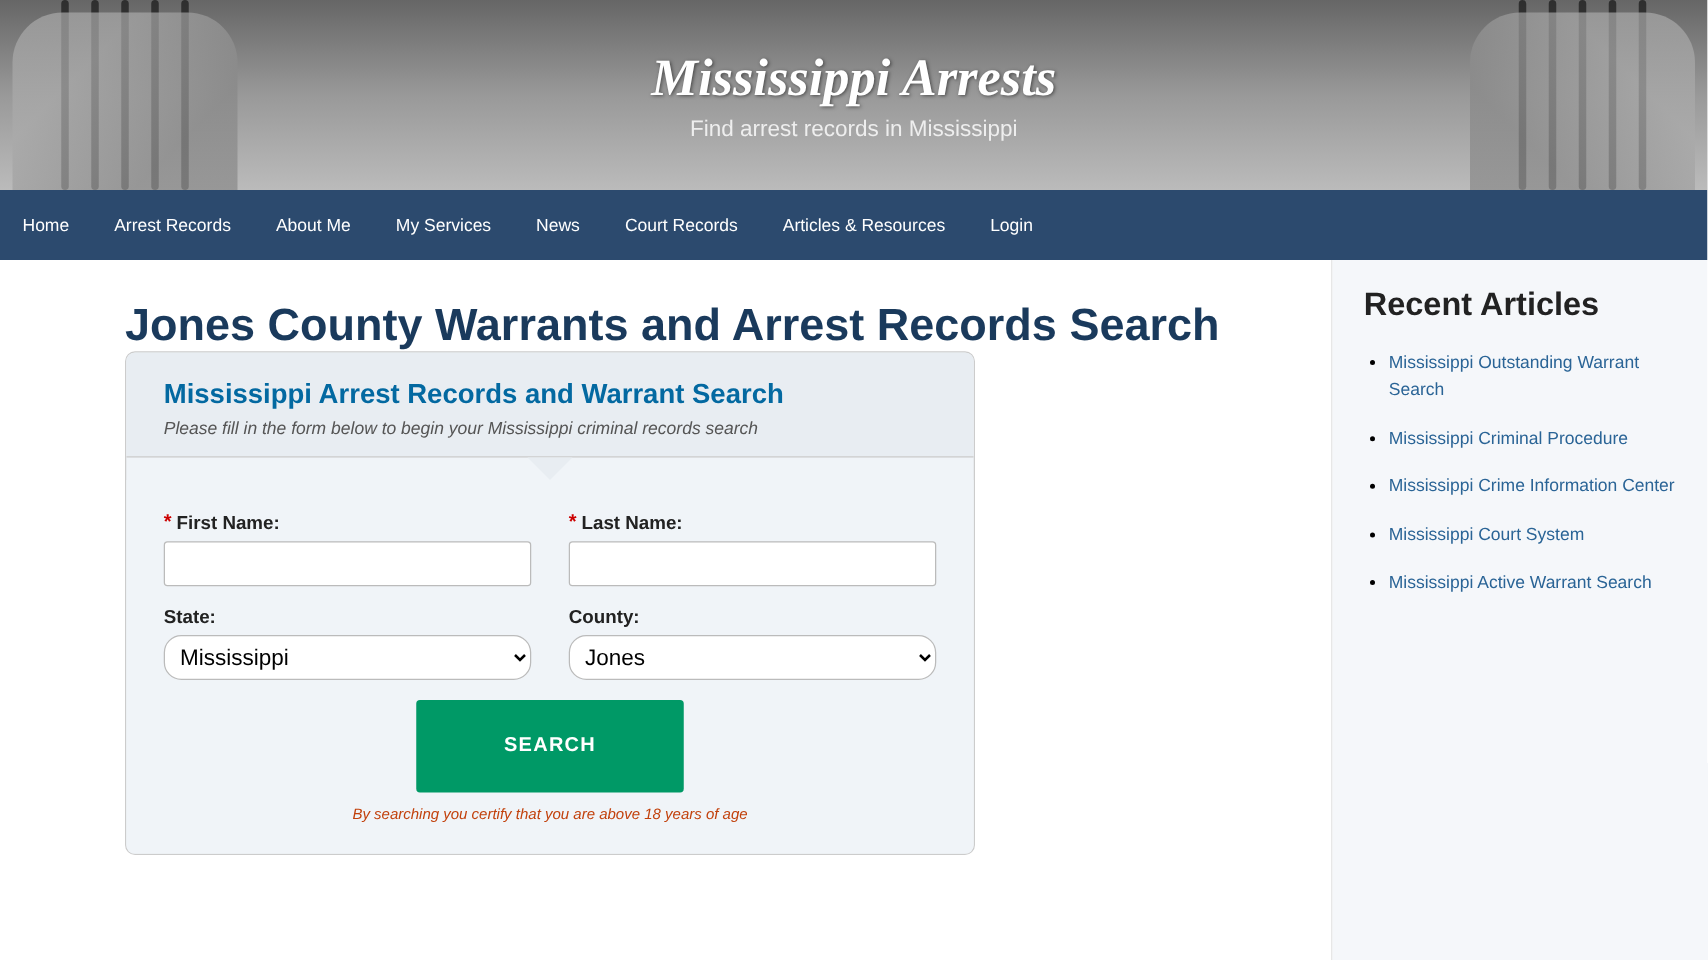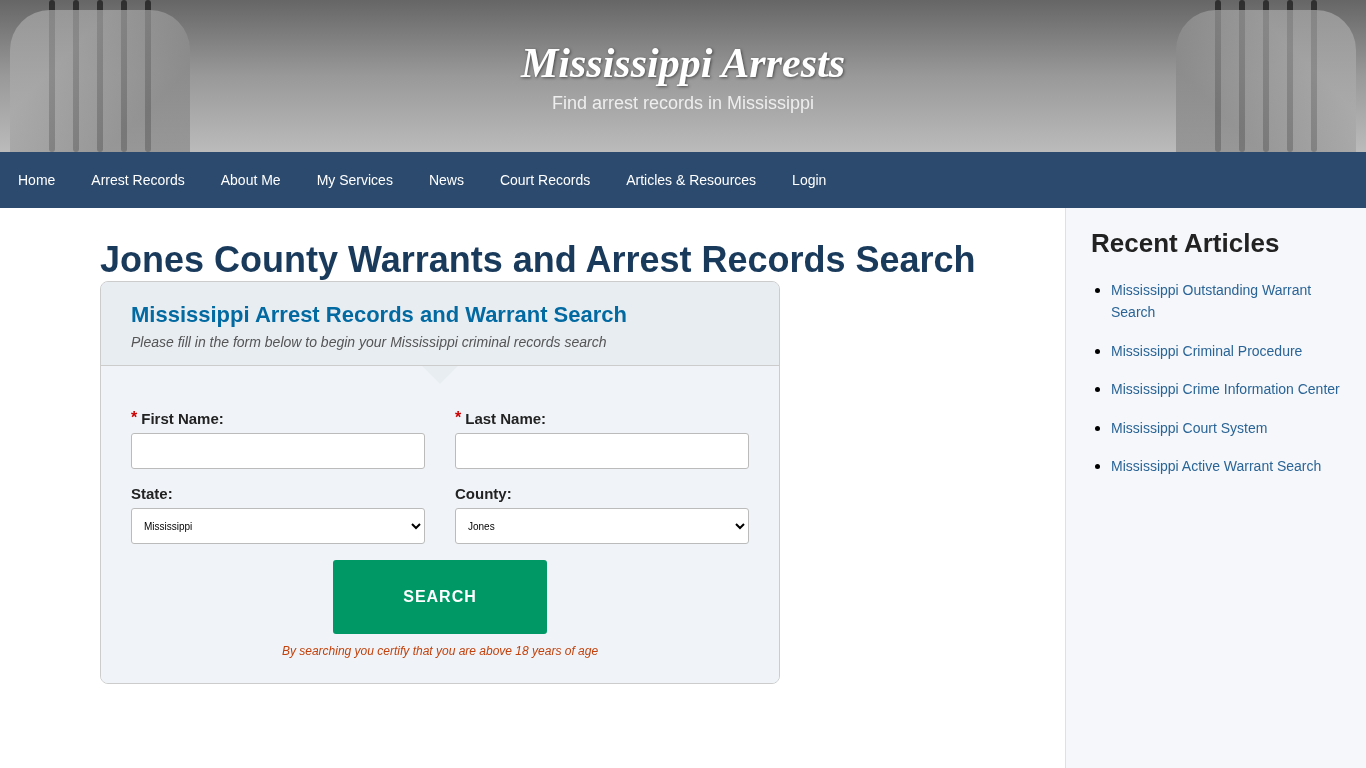"Mississippi" .form-select { border-radius: 3px -> 14px; font-size: 10px -> 18px }
